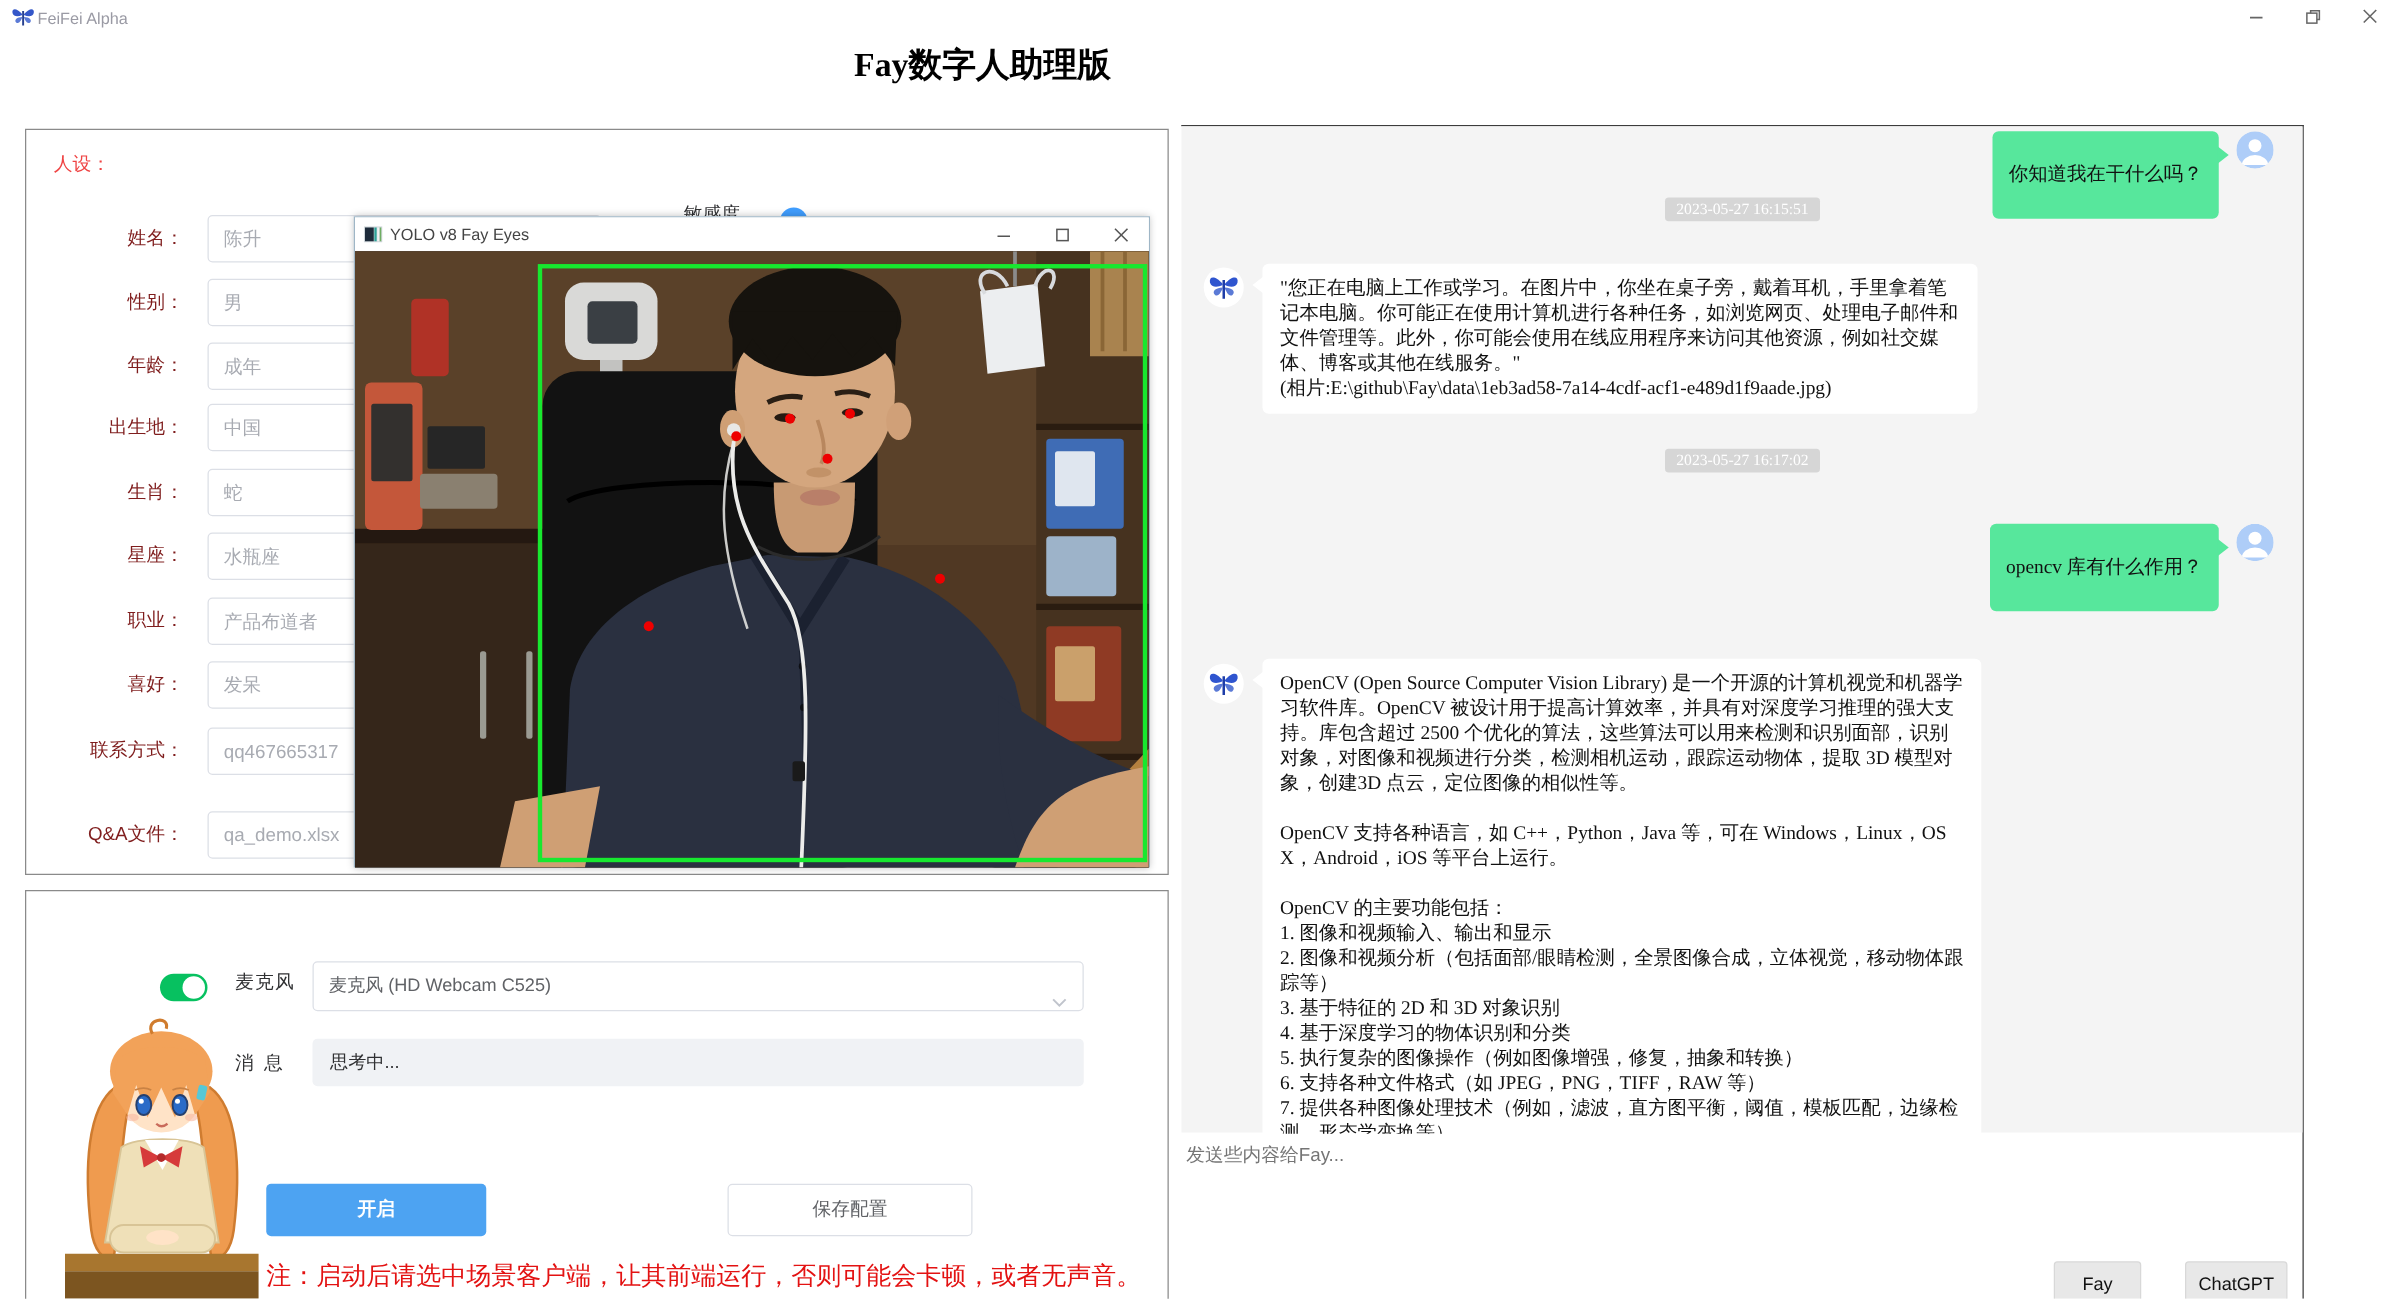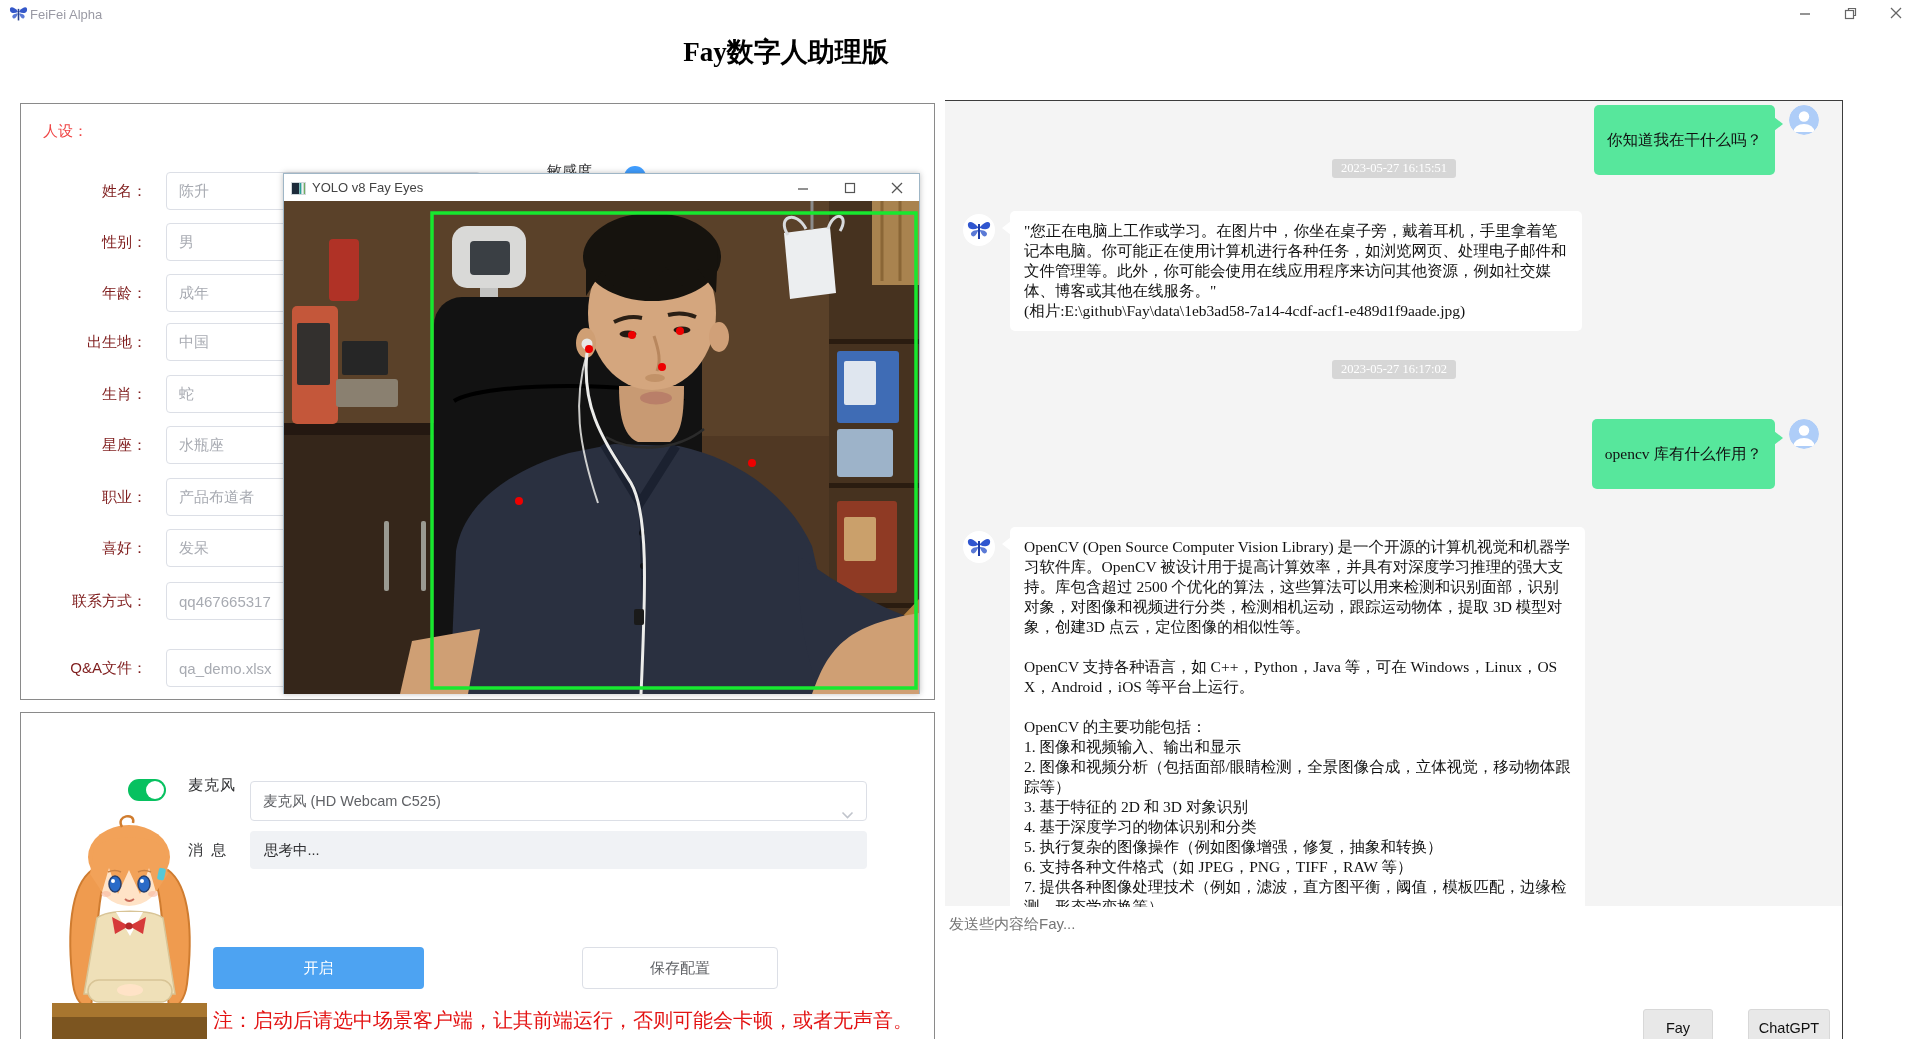"麦克风 (HD Webcam C525)" .mic-select { margin-top: 12px -> none }
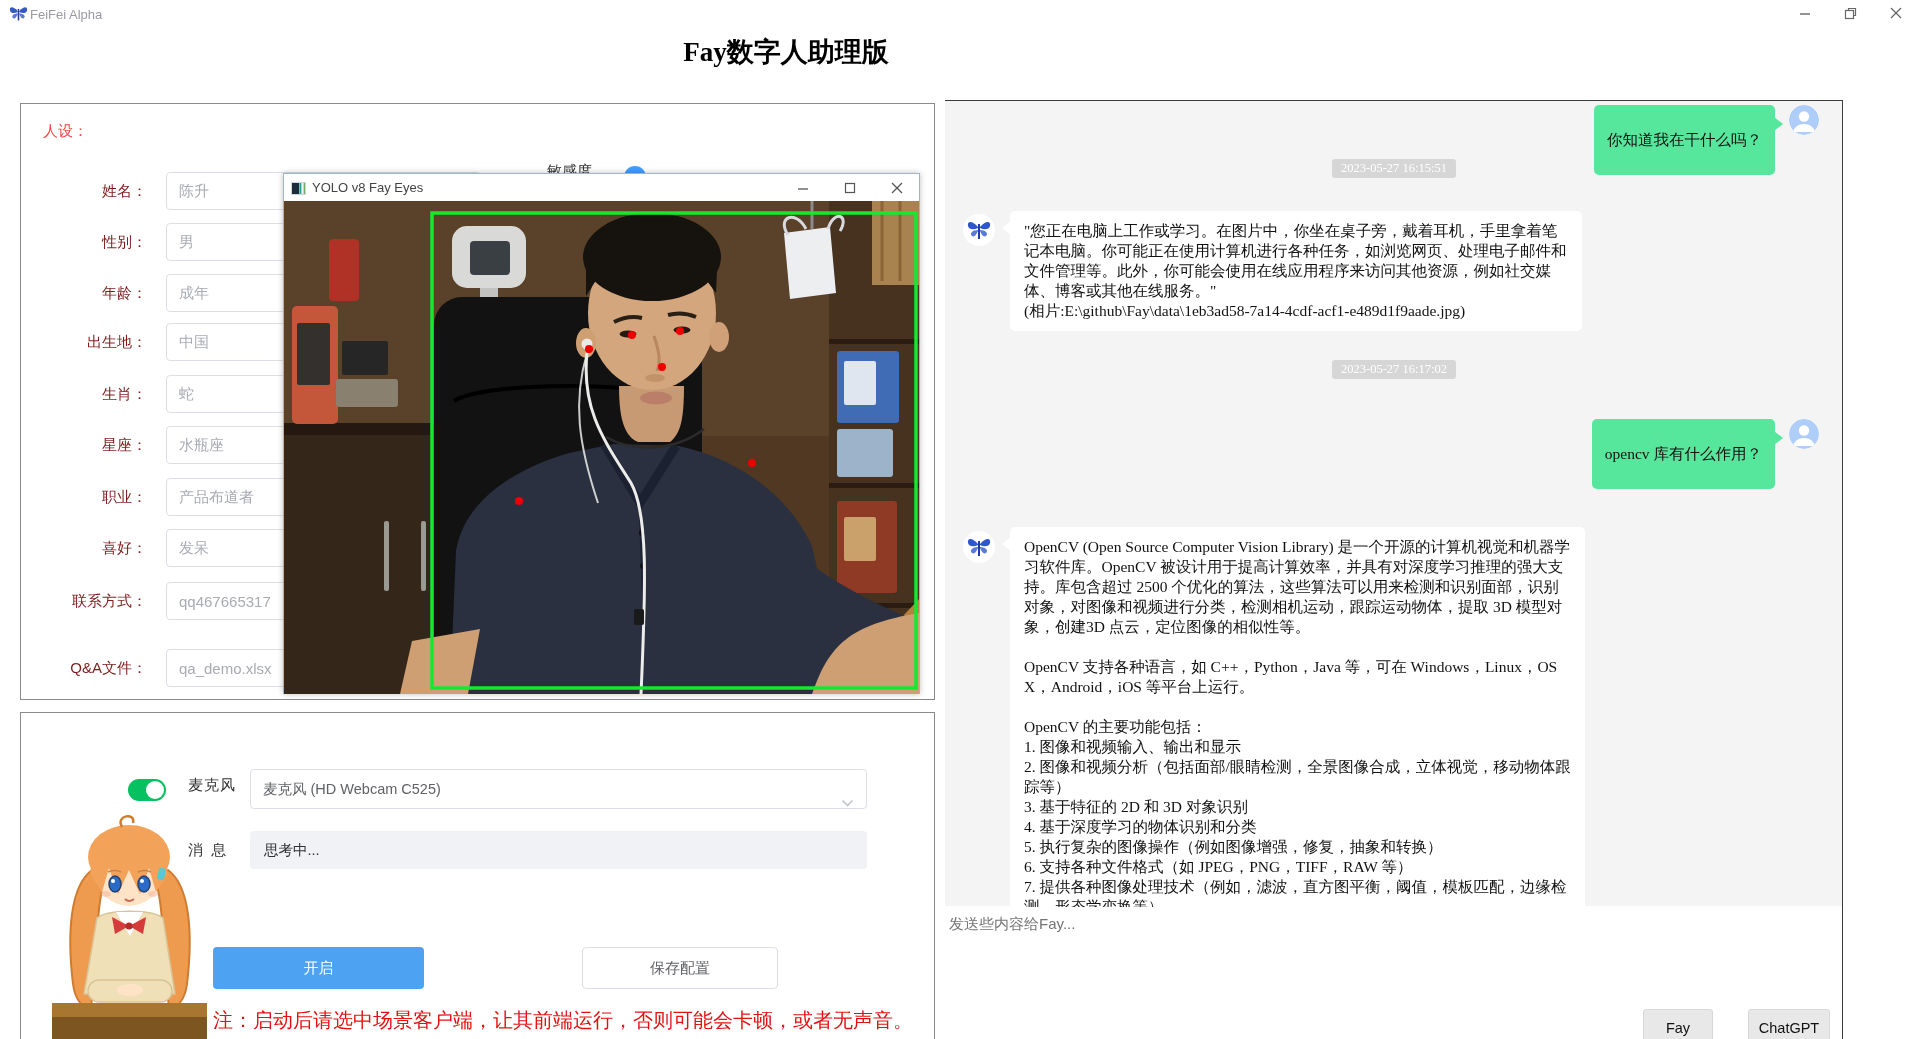"开启" .btn-start { font-weight: none -> bold; width: 211px -> 176px }
